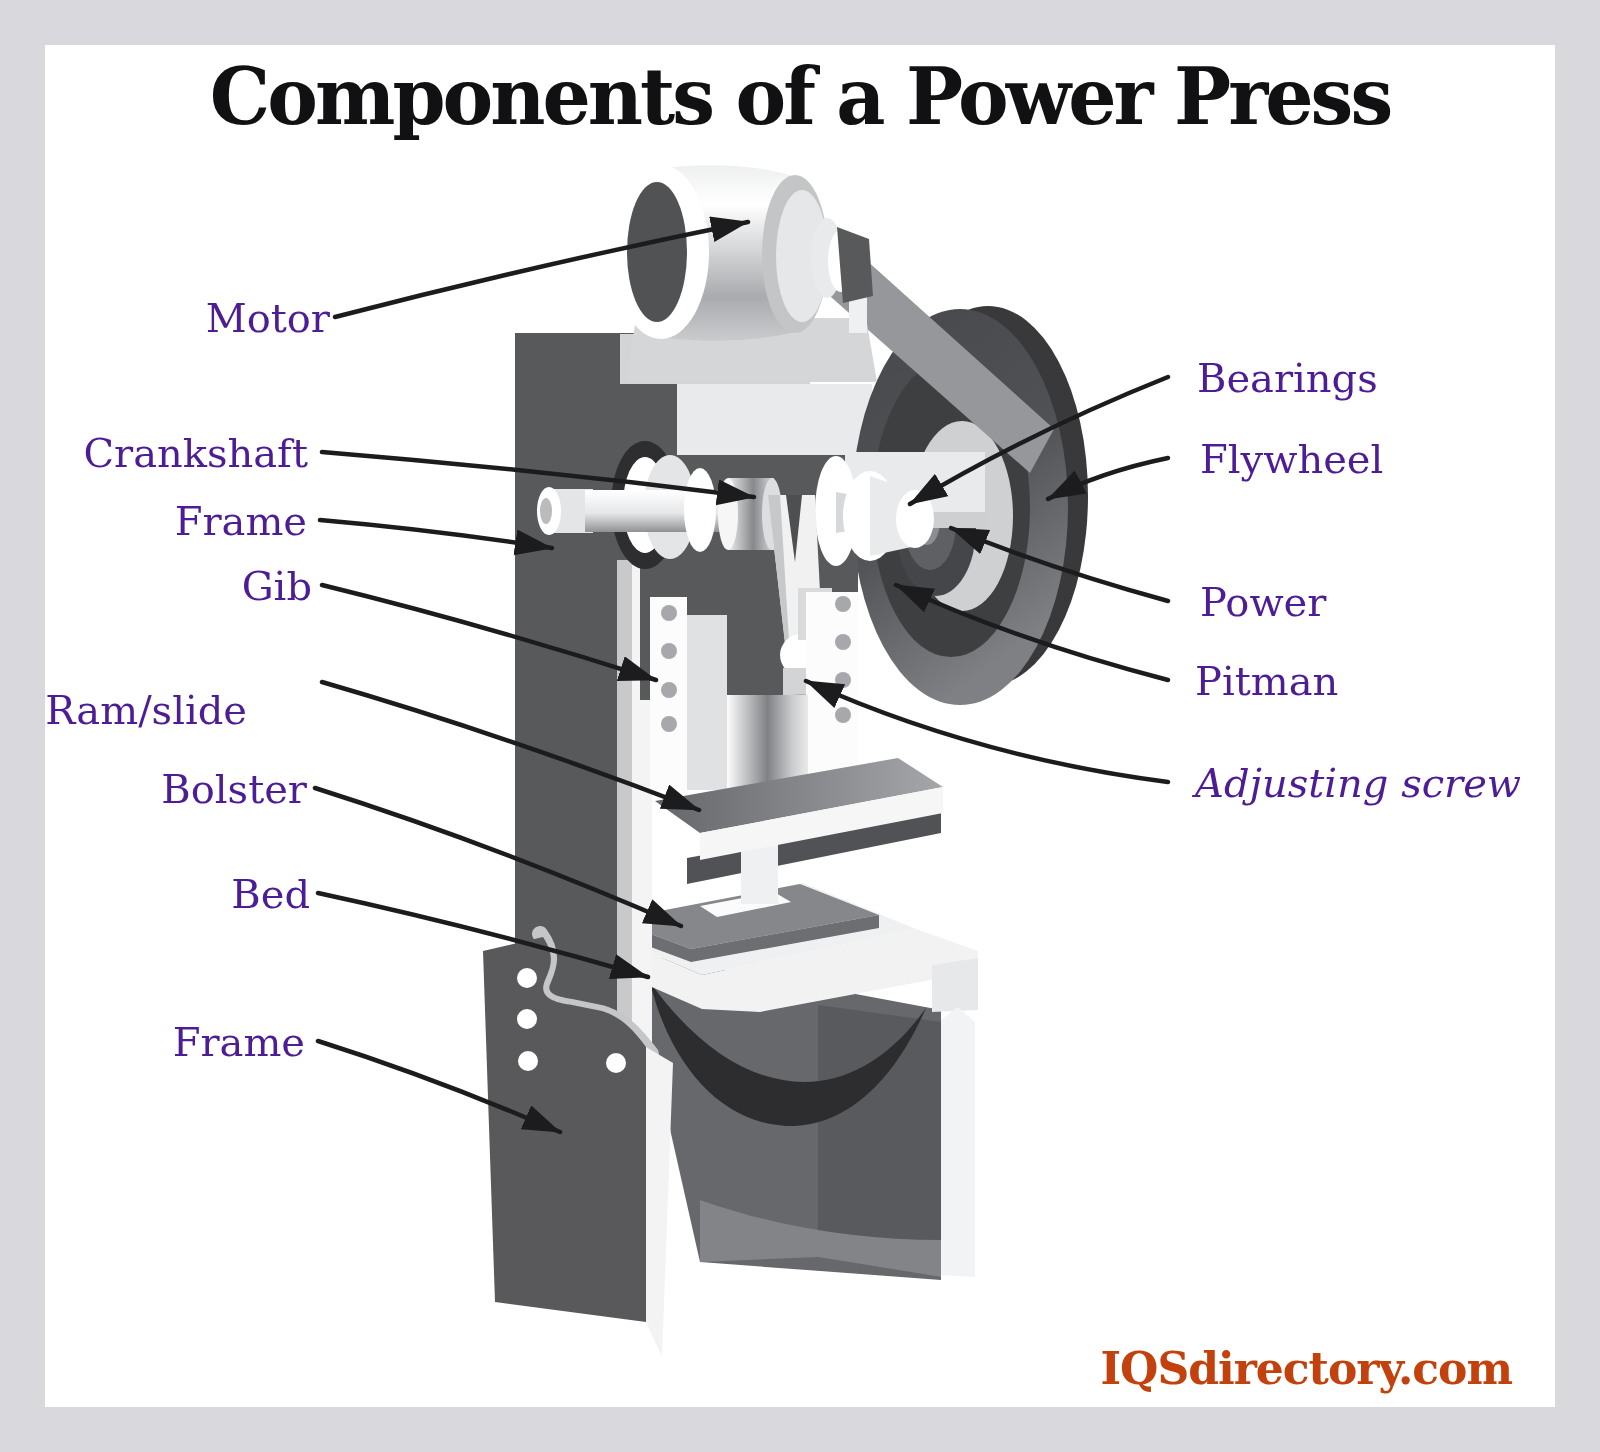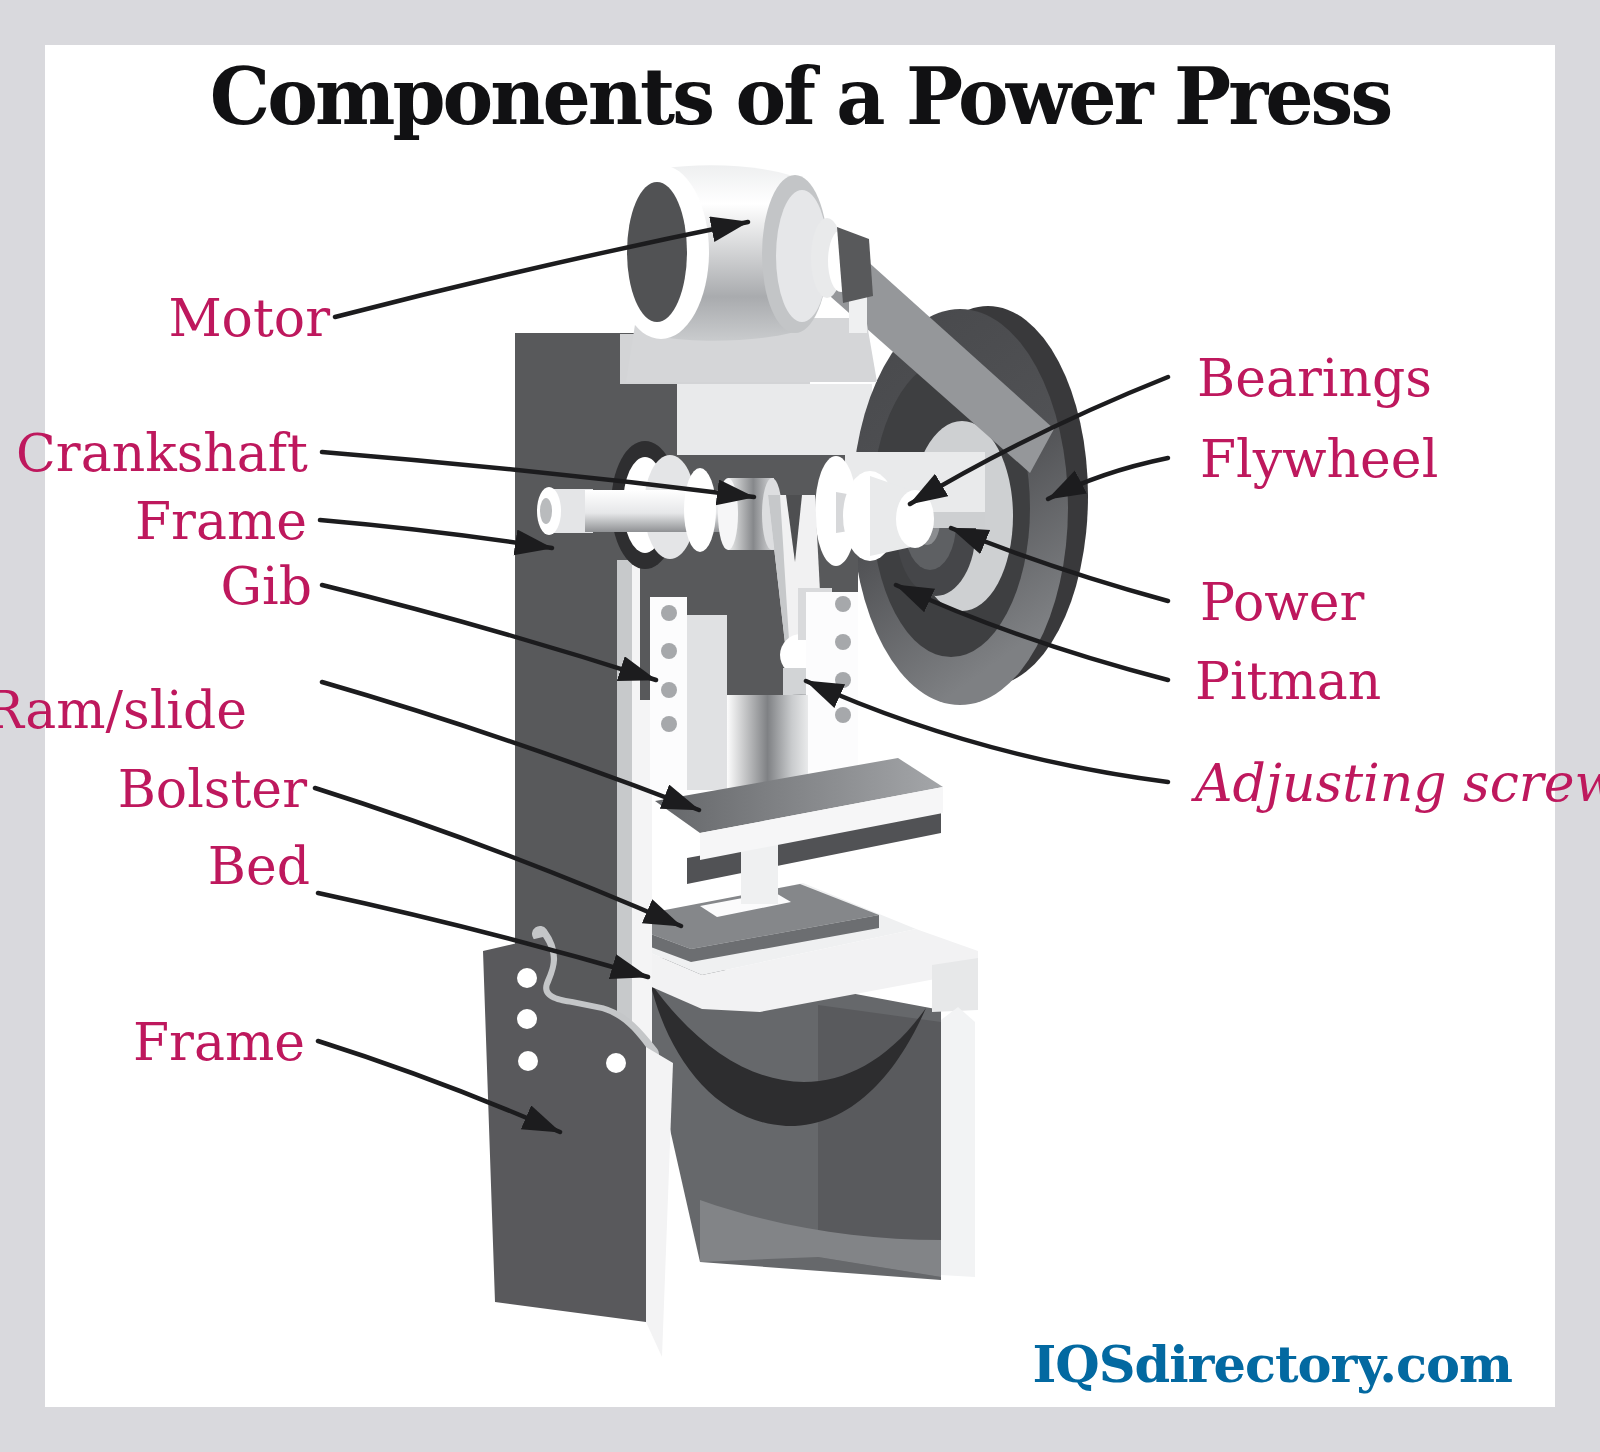"Motor" .lbl { color: #be185d -> #4c1d95; font-size: 52px -> 40px }
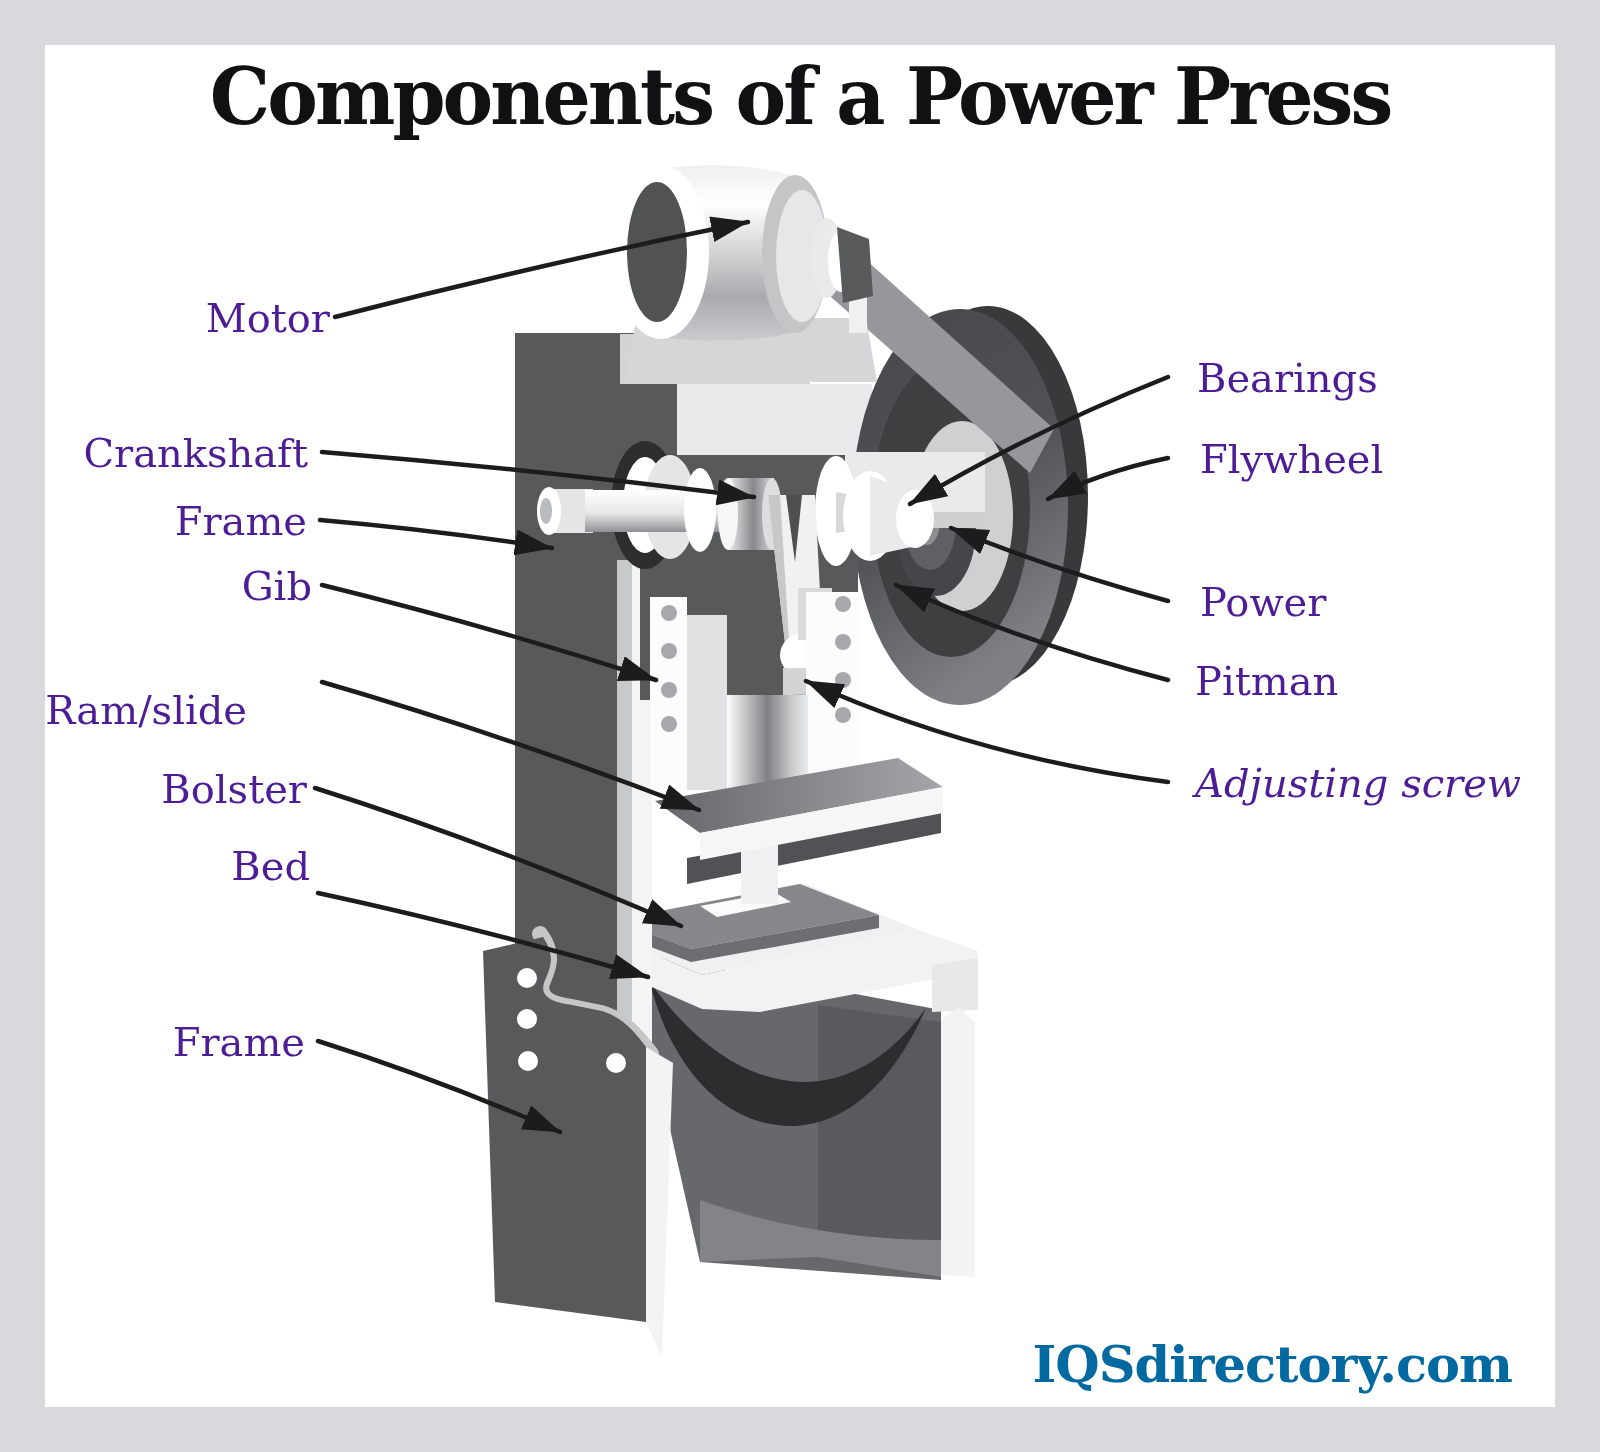"Bed" div.lbl { top: 844px -> 872px }
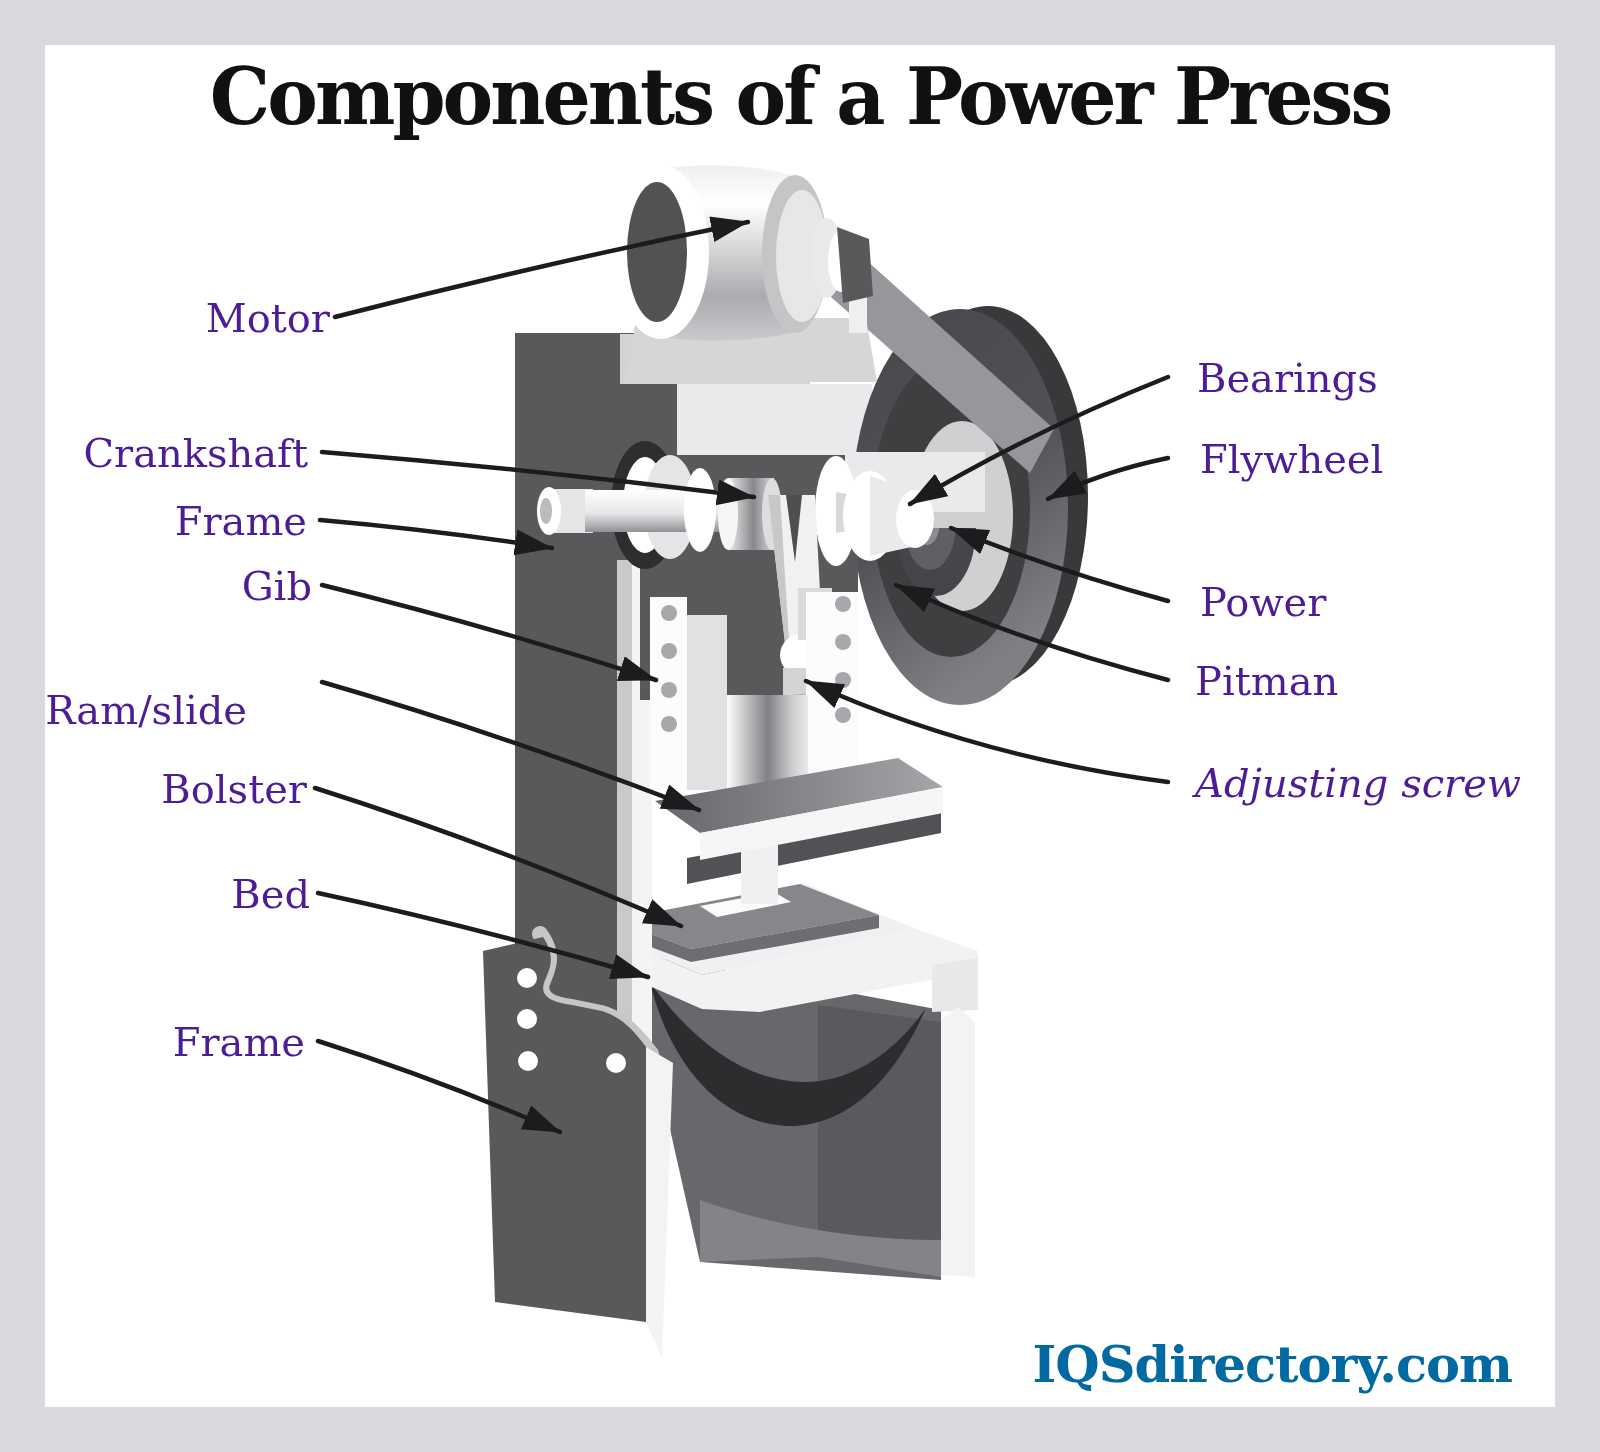"IQSdirectory.com" .watermark { color: #0369a1 -> #c2410c; font-size: 51px -> 44px }
